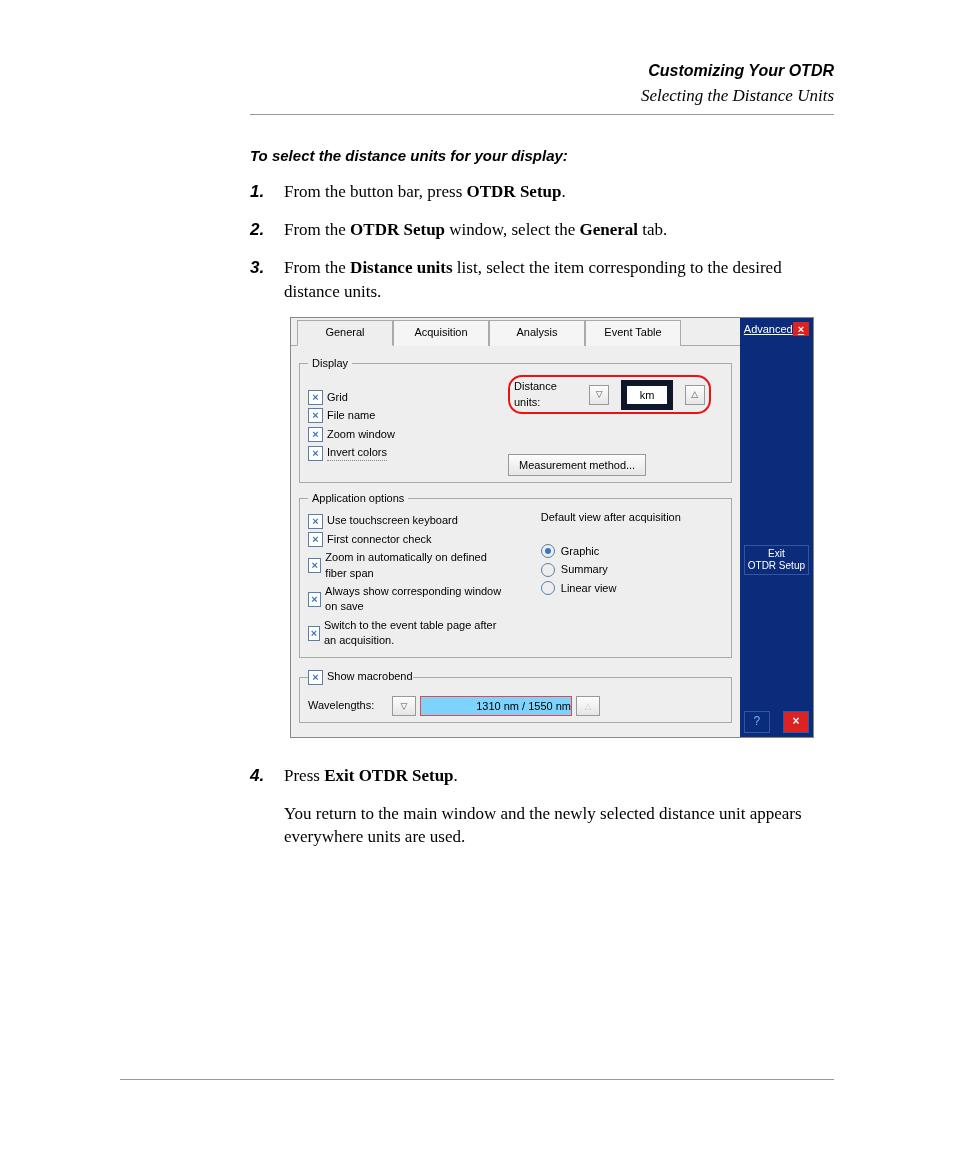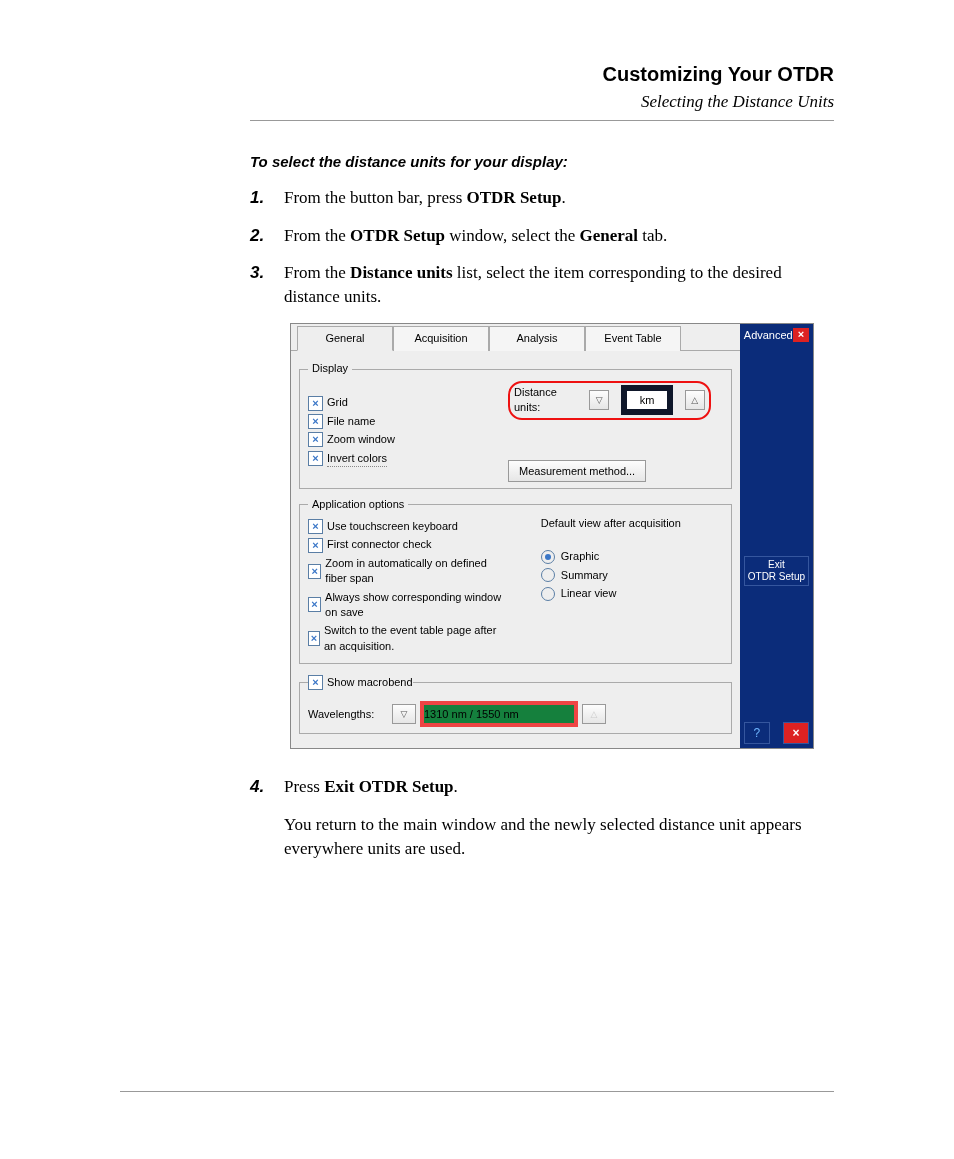"Customizing Your OTDR" .header .title { font-size: 20px -> 16px; font-style: none -> italic }
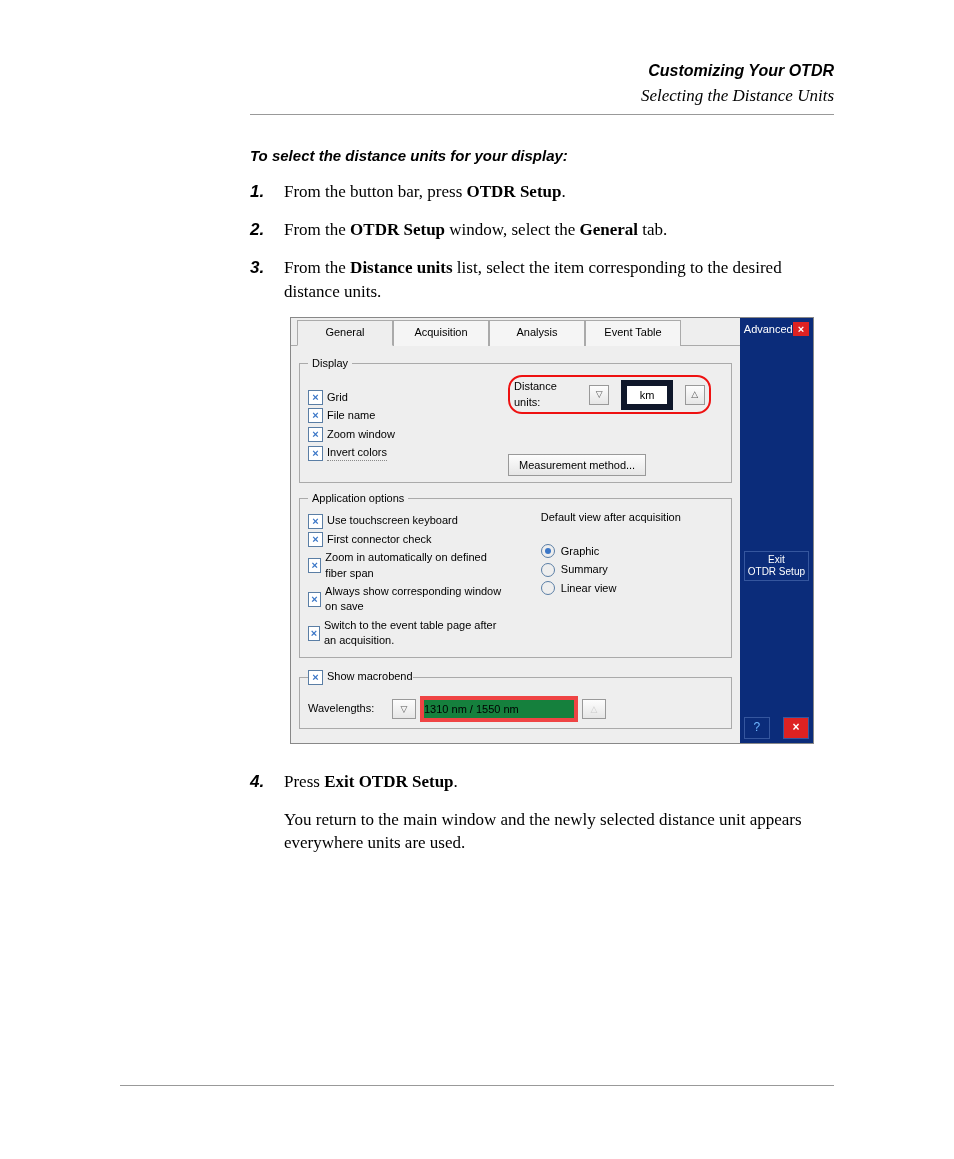"Advanced" .adv-row { text-decoration: none -> underline }
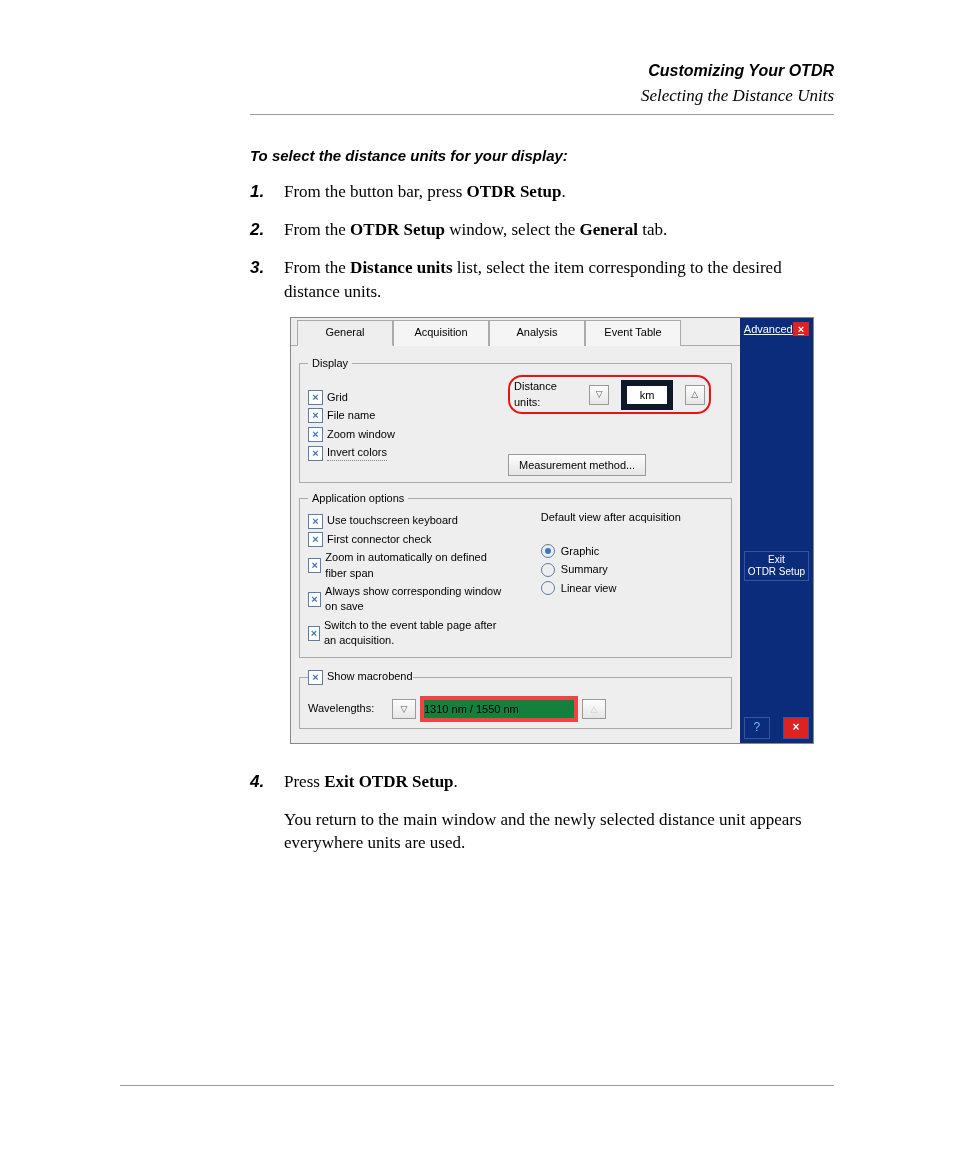"1310 nm / 1550 nm" .wave-box { background: #15803d -> #7dd3fc; border: 4px solid #ef4444 -> 1px solid #ef4444; text-align: left -> right }
